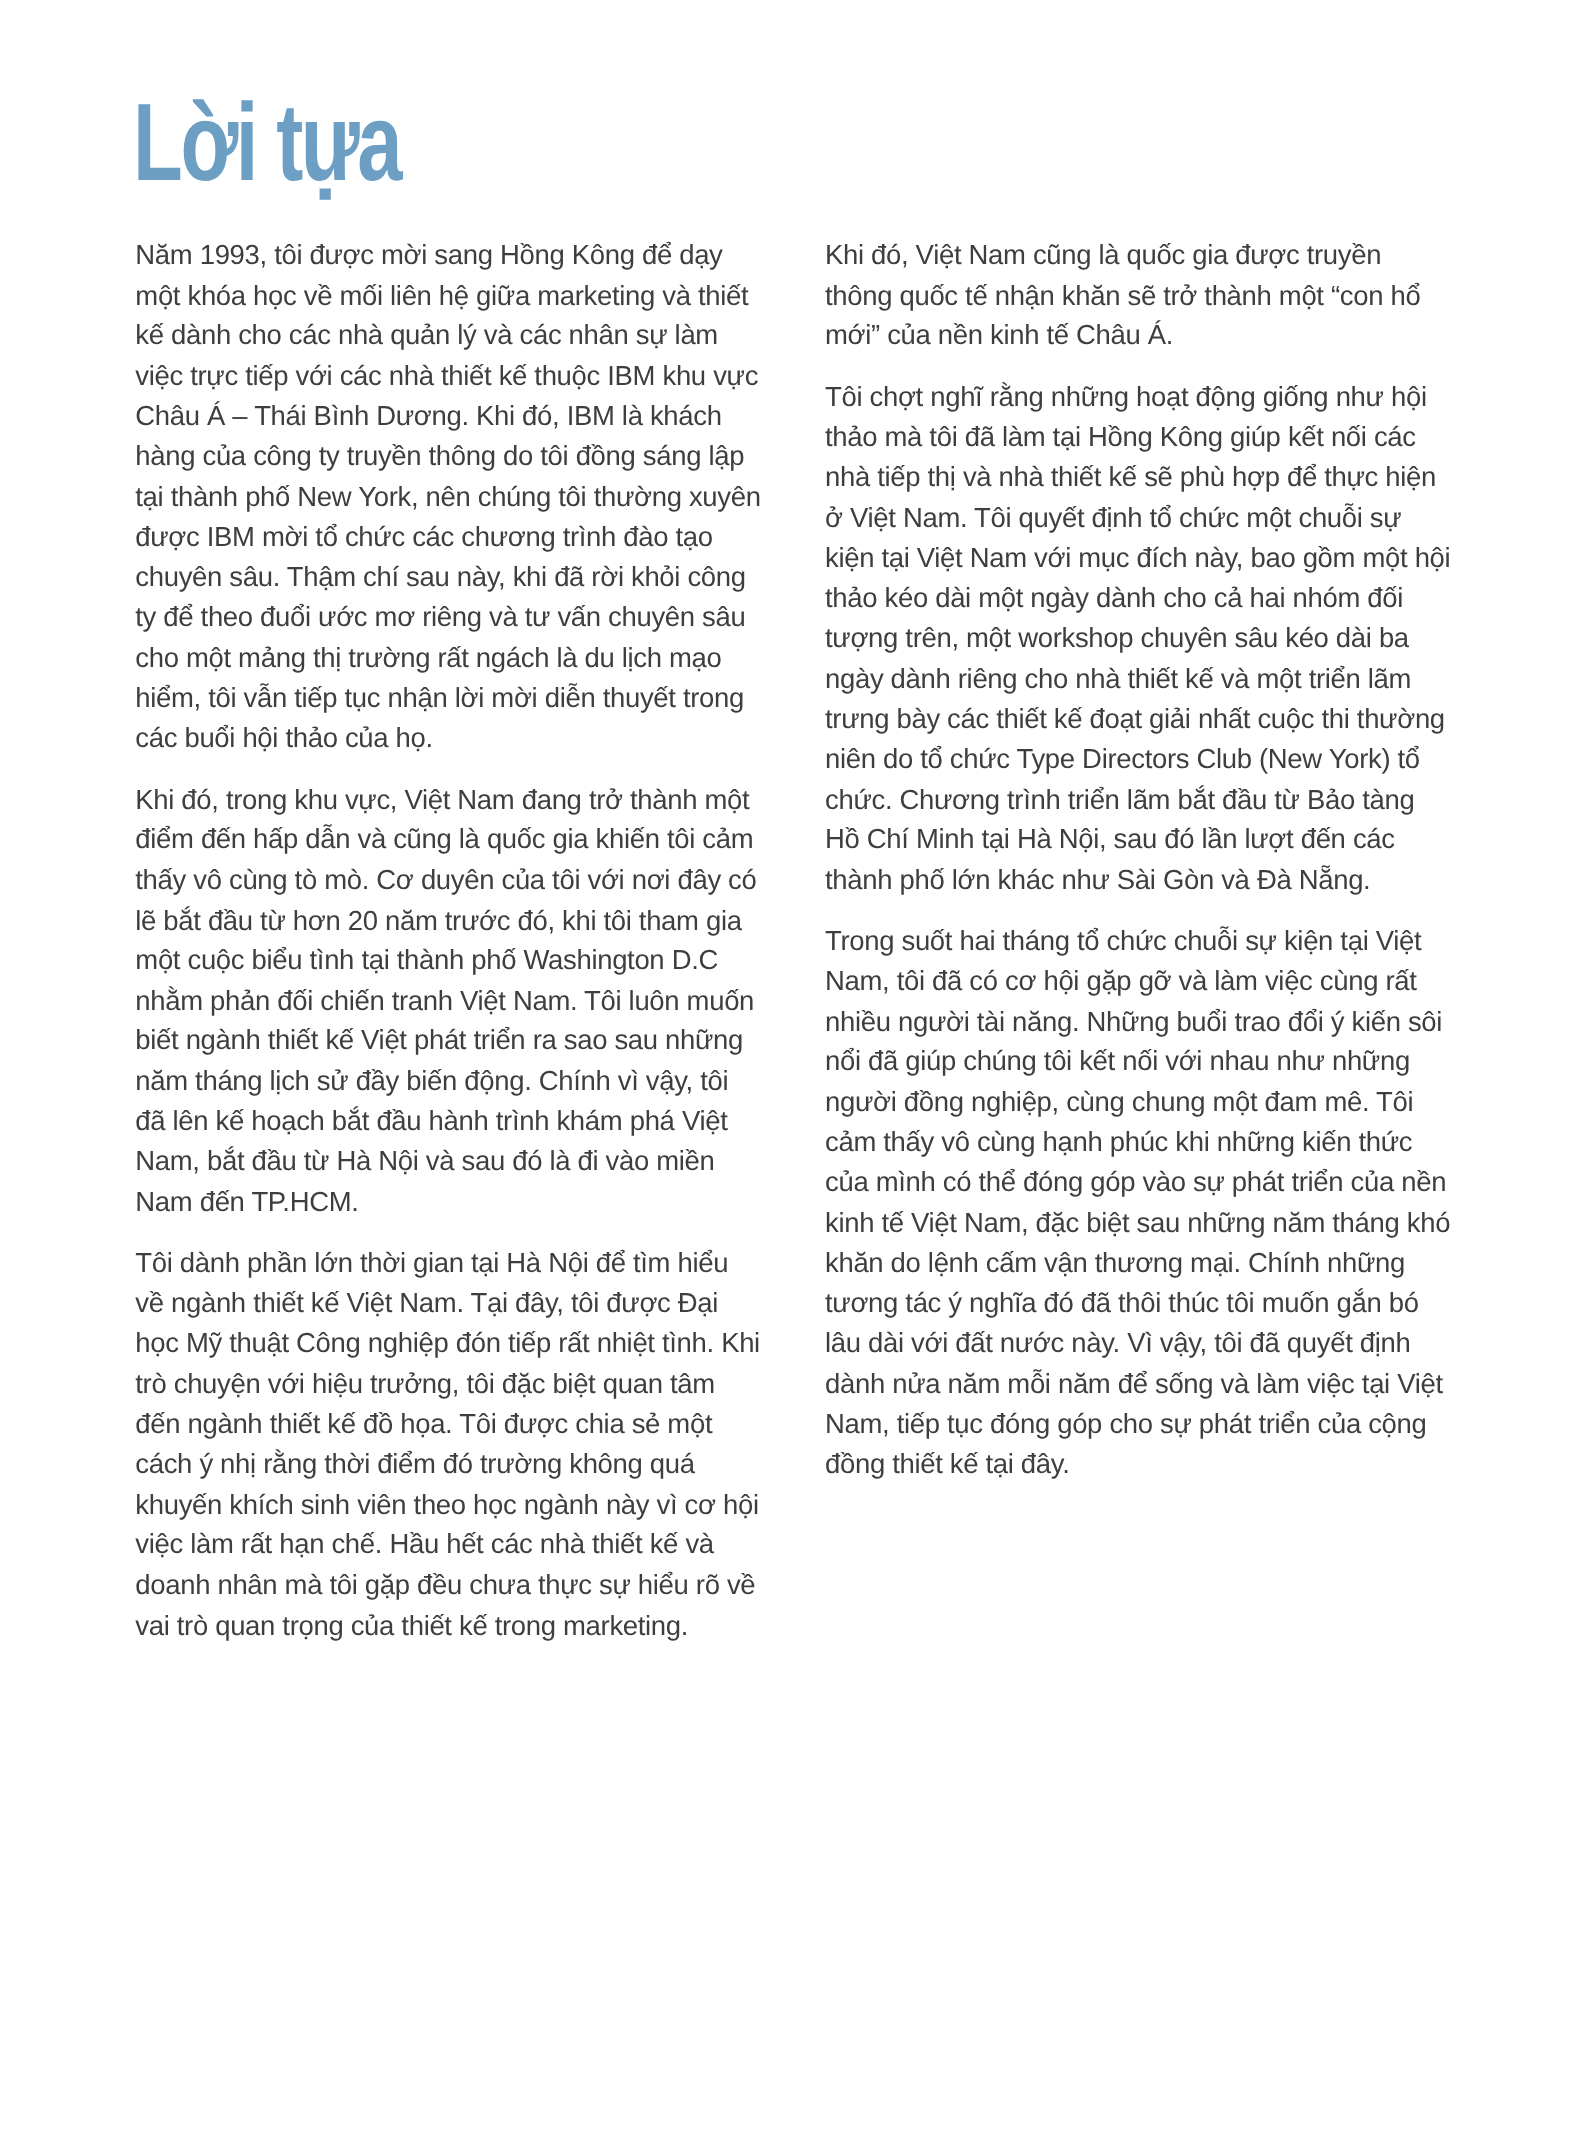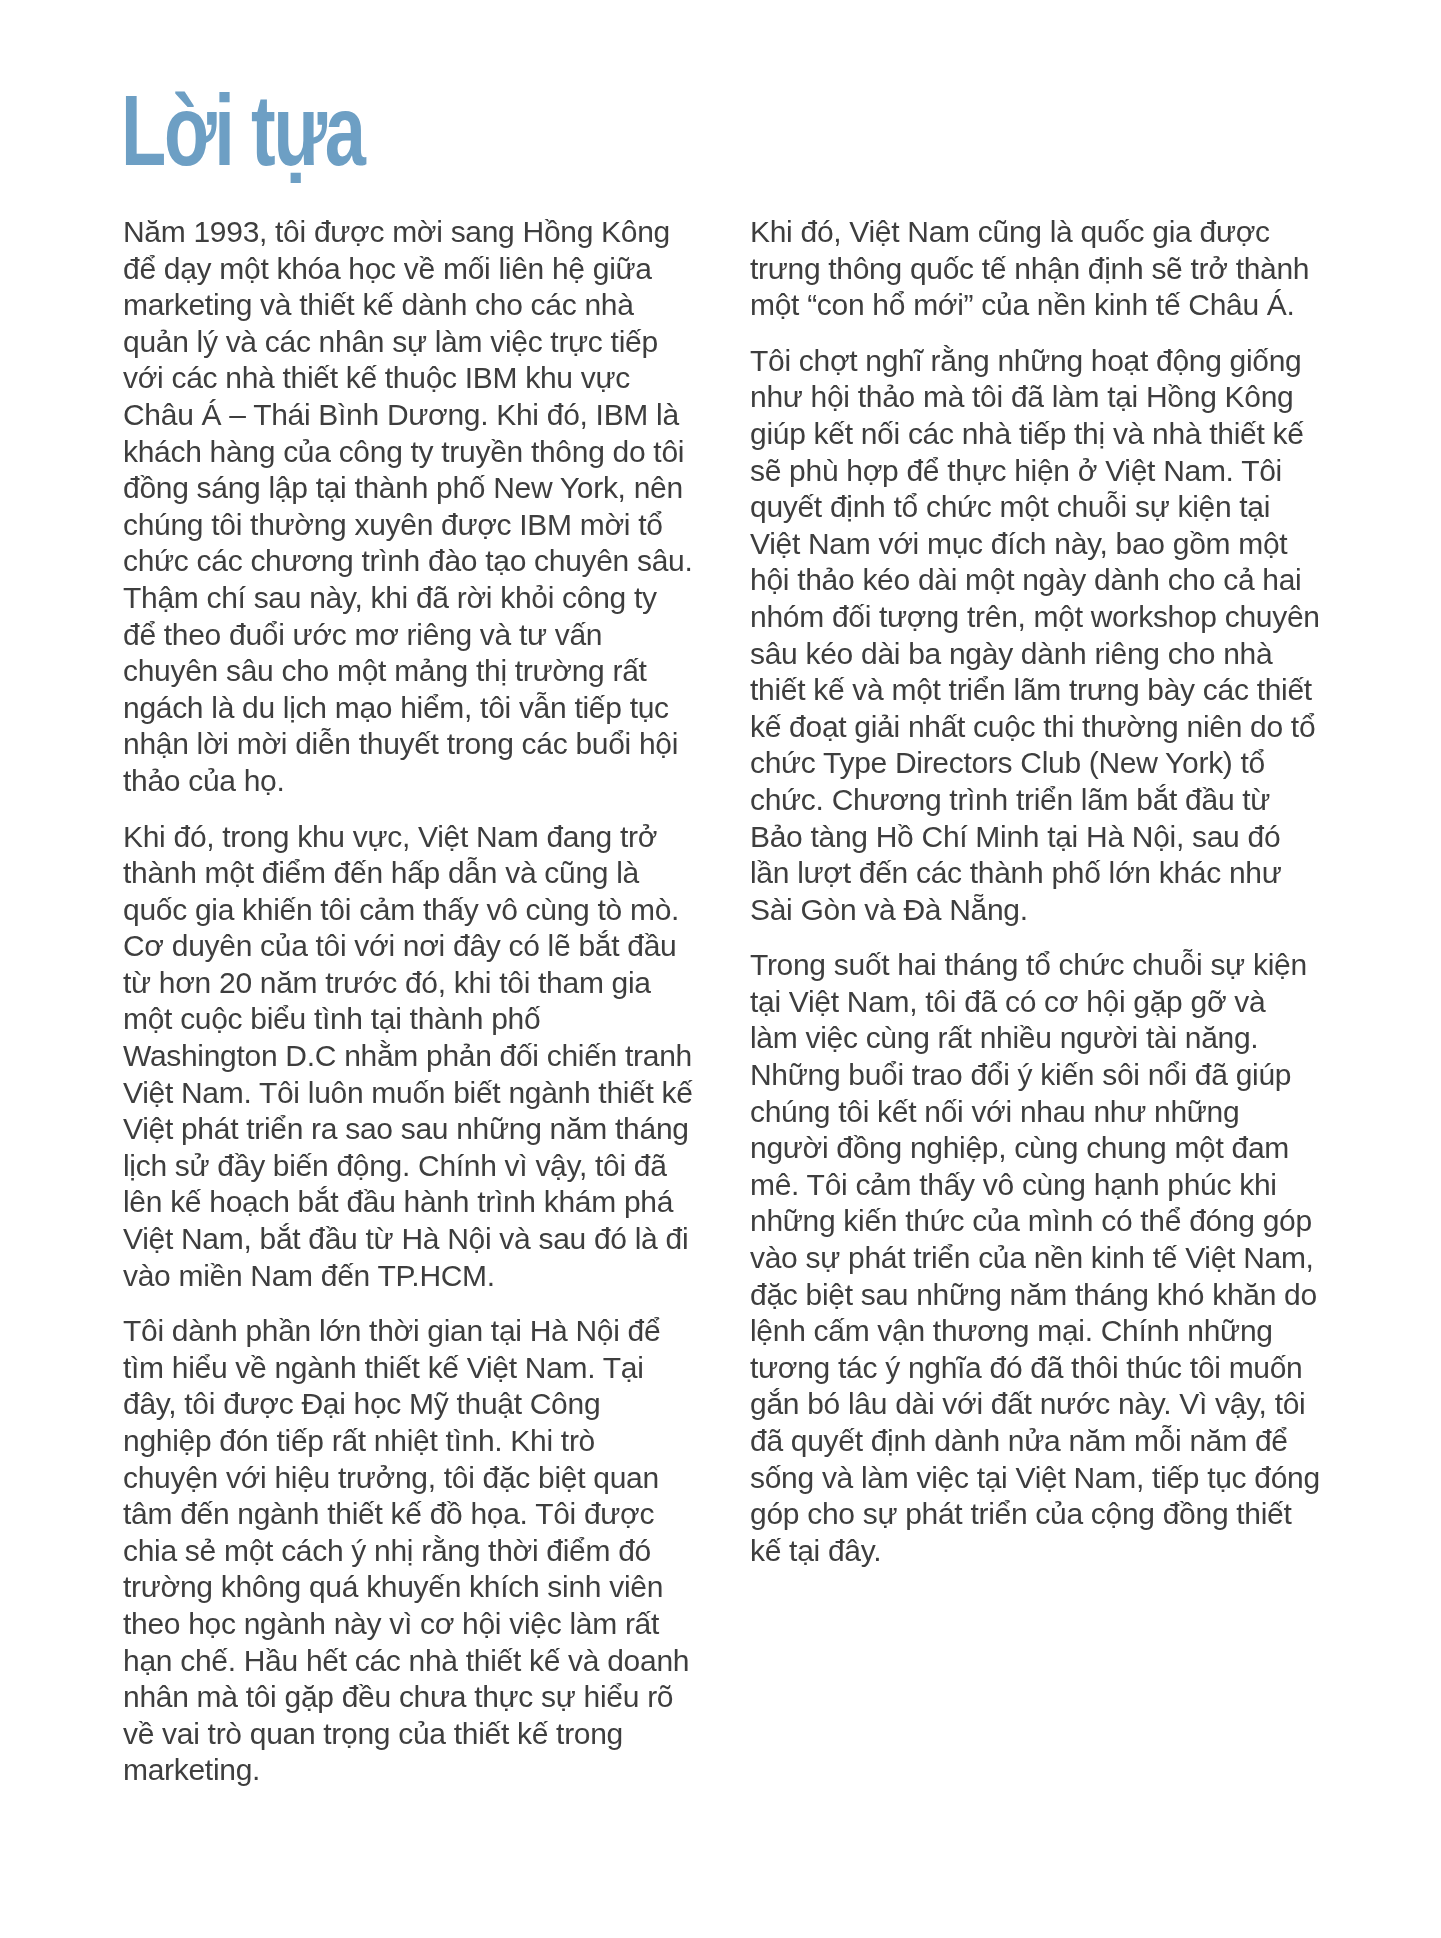"Năm 1993, tôi được mời" .column { font-size: 30px -> 25px }
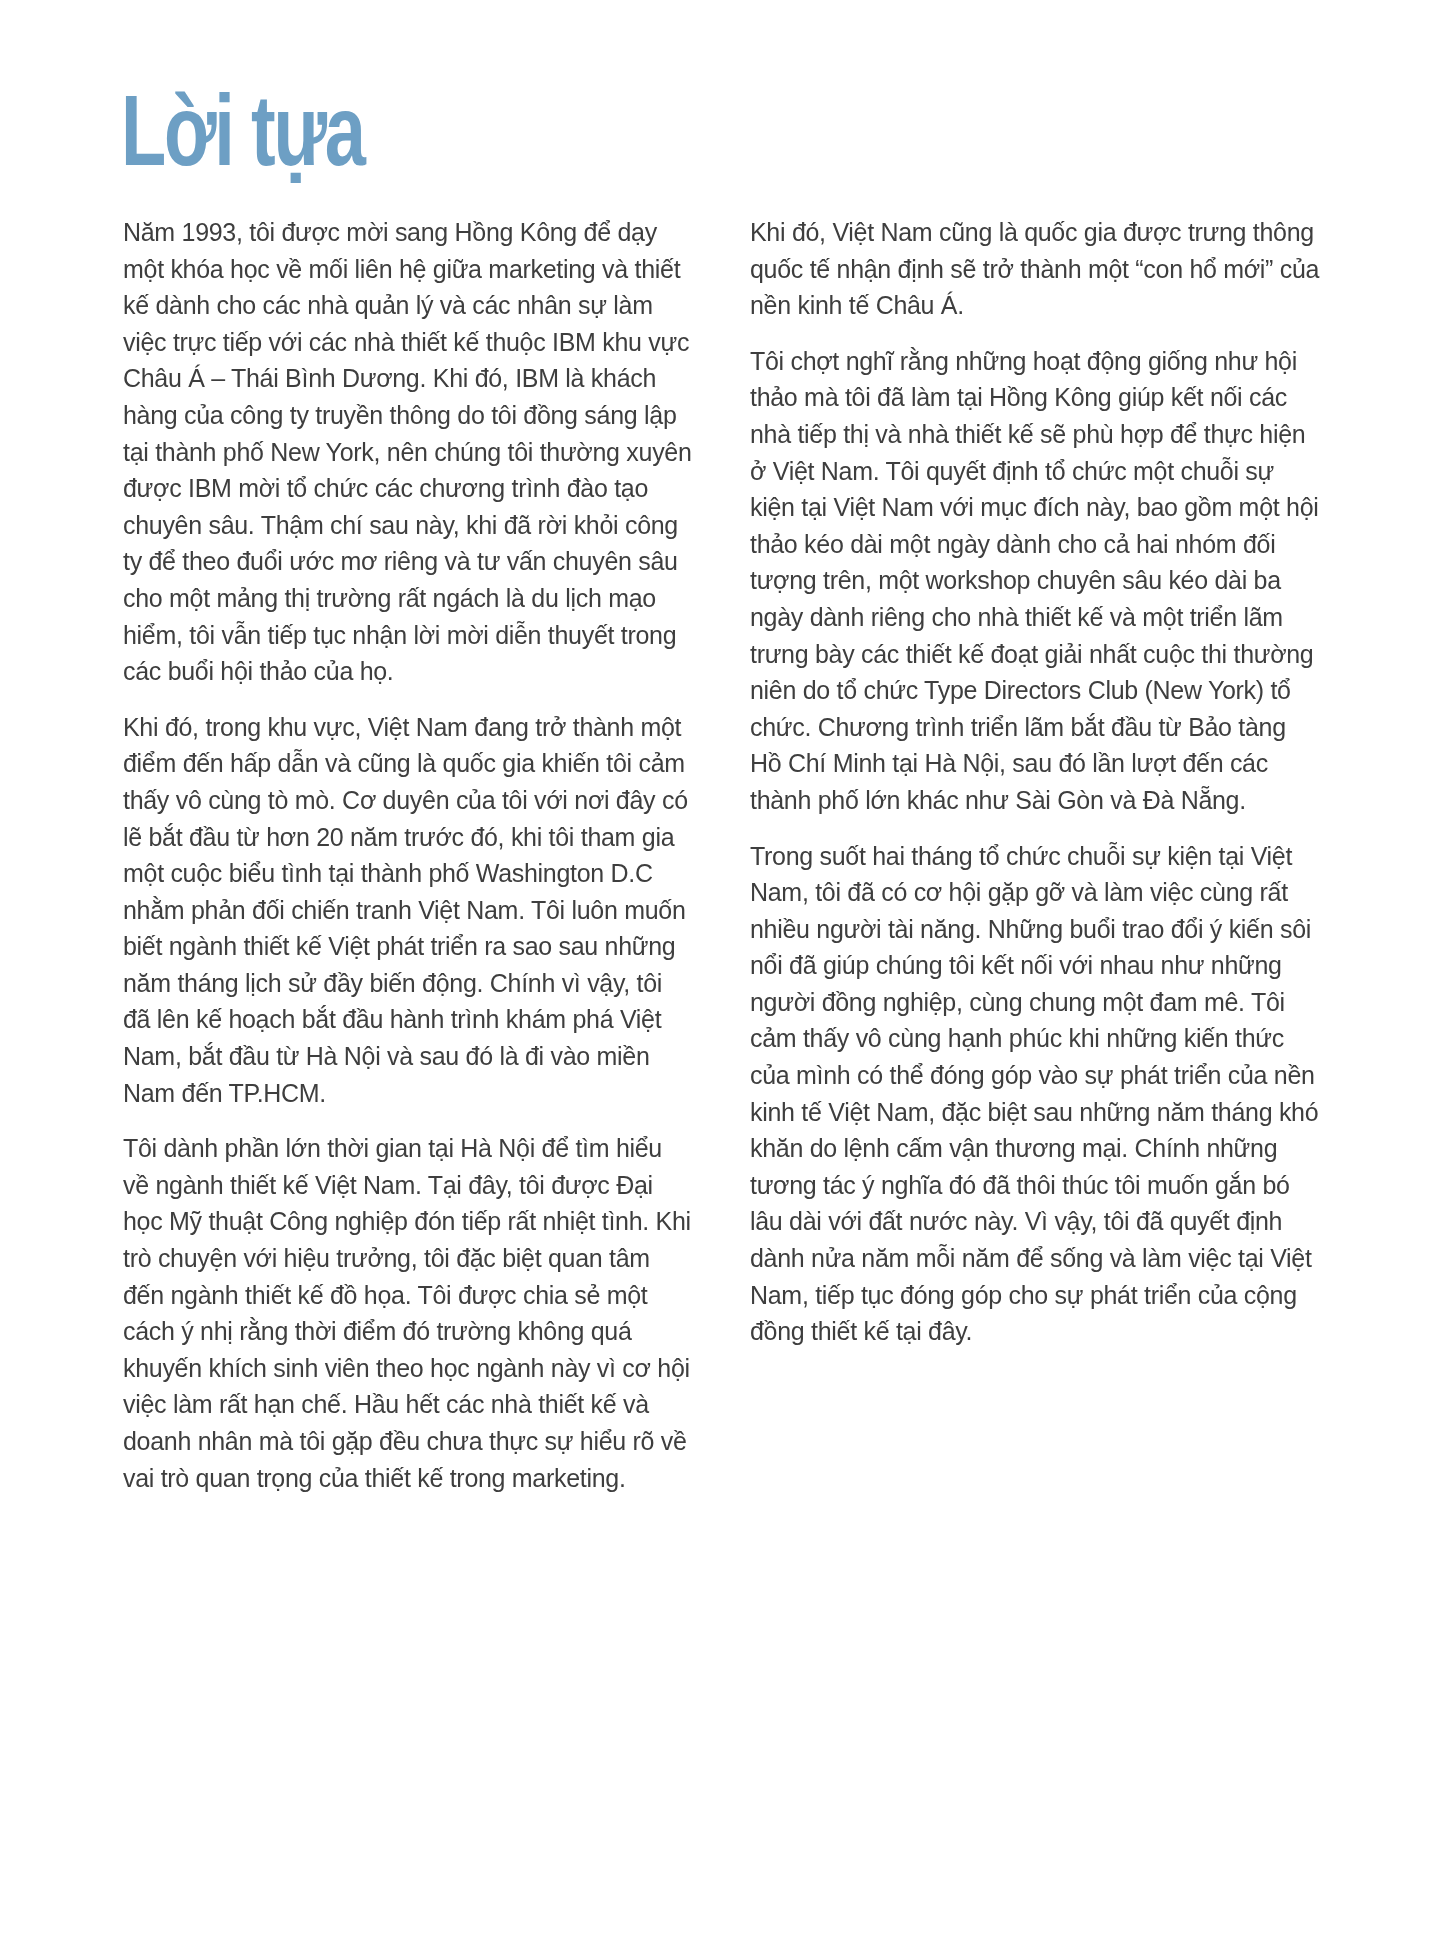"Khi đó, Việt Nam cũng" p { text: trưng thông quốc tế nhận định -> truyền thông quốc tế nhận khăn }
